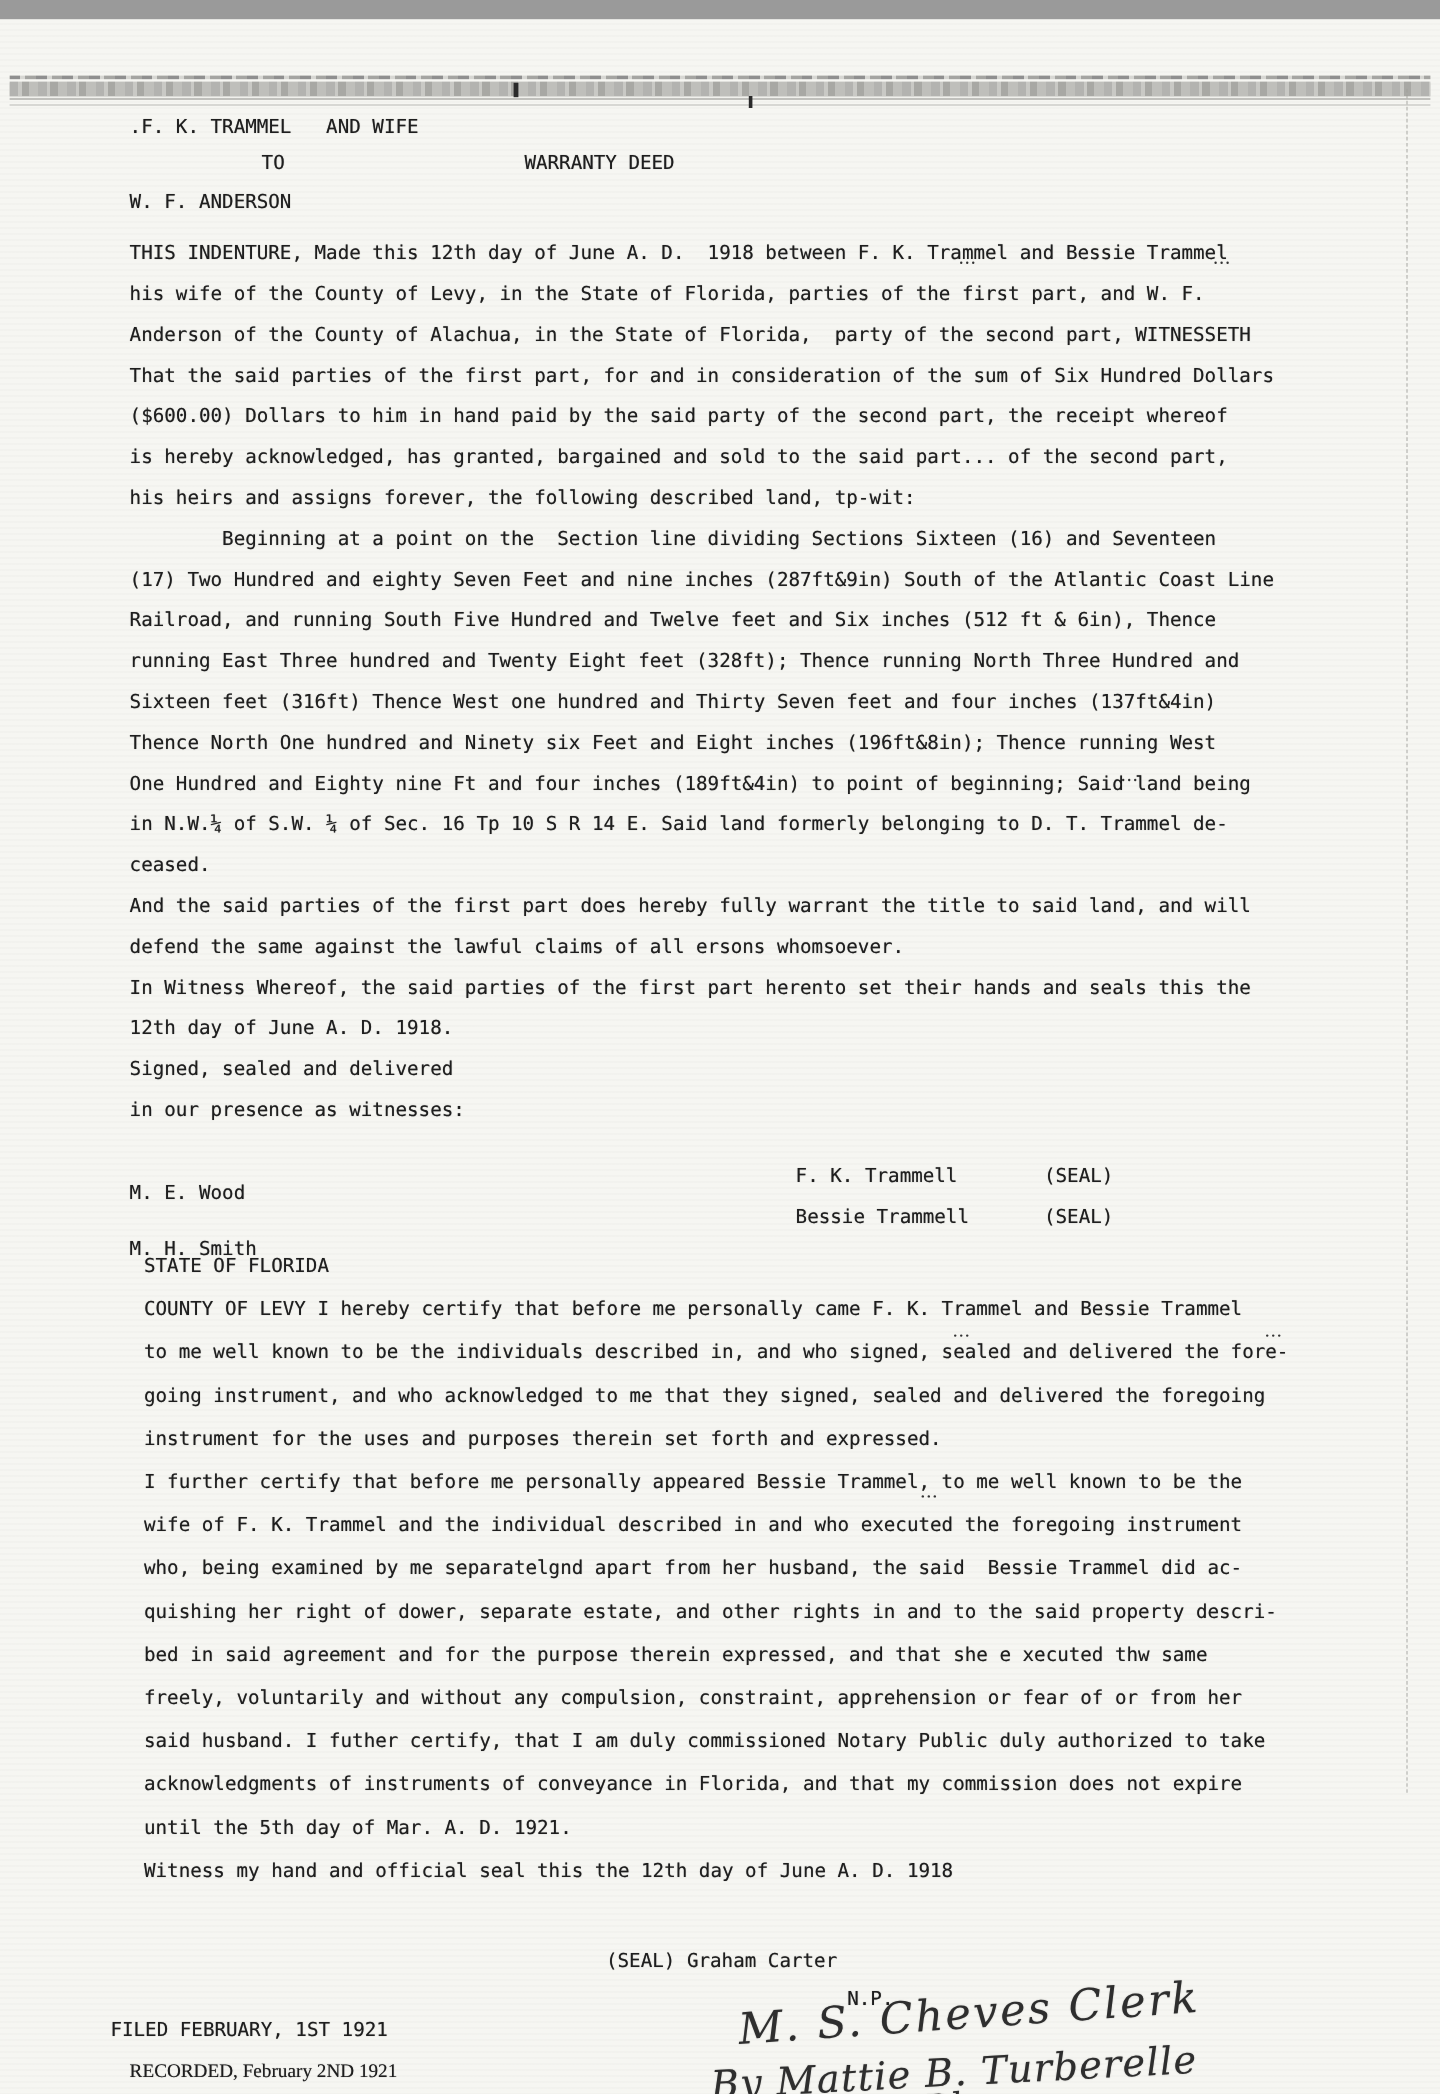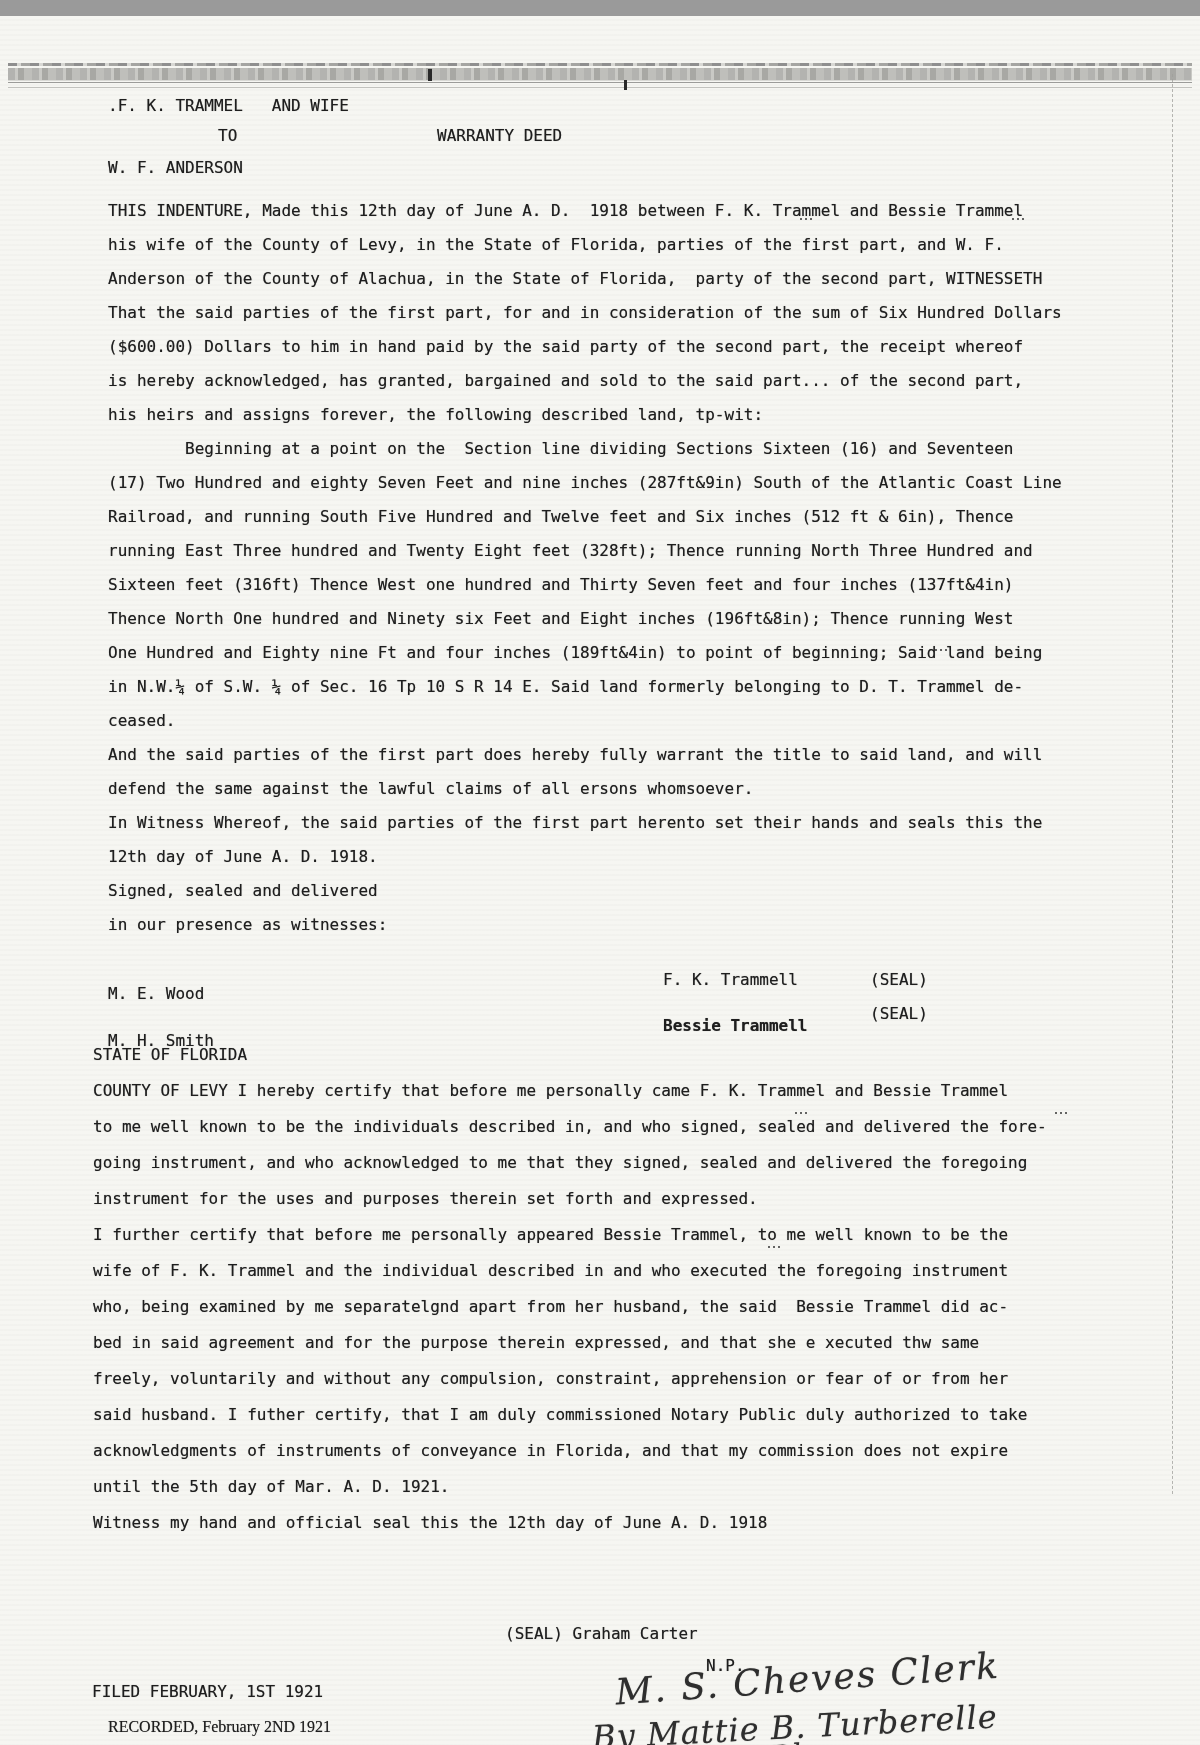"Bessie Trammell" span.type { font-weight: bold -> none; top: 52px -> 40px }
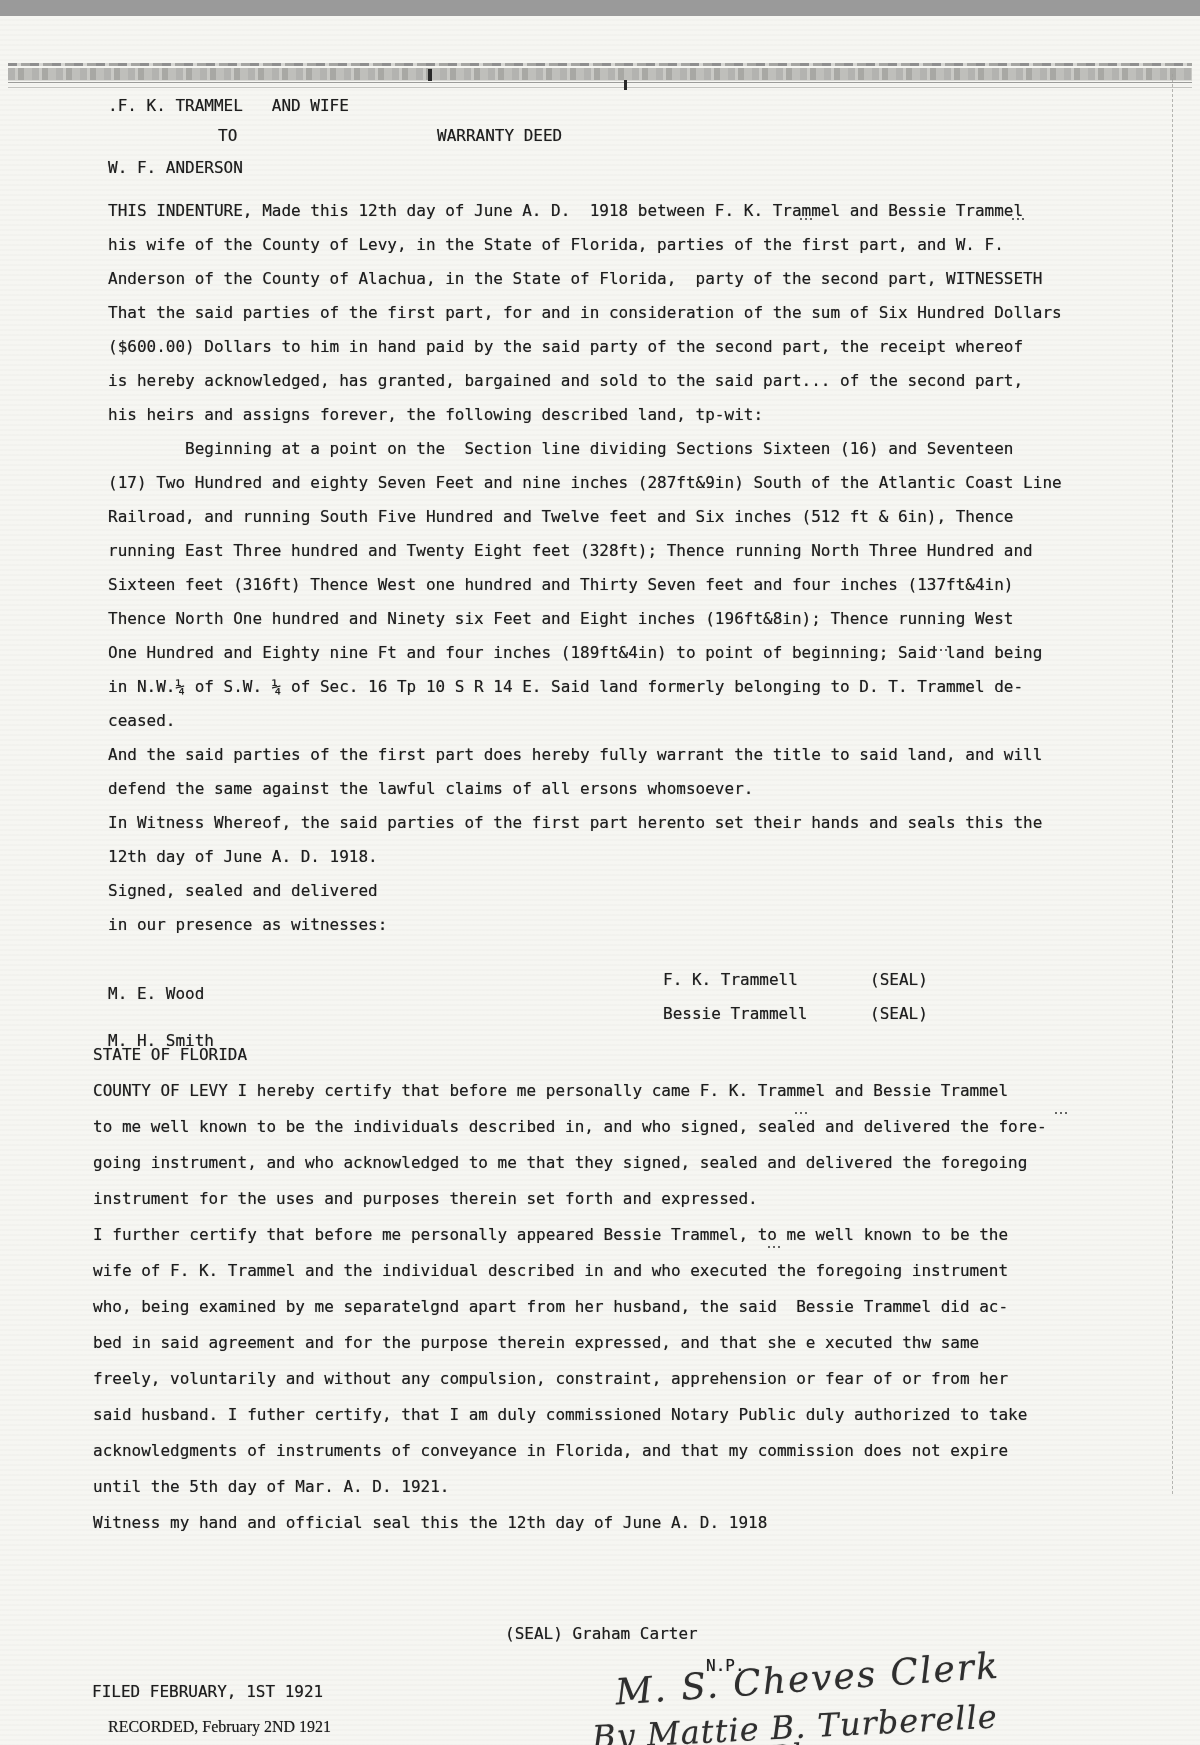"STATE OF FLORIDA" div.abs { left: 93px -> 120px }
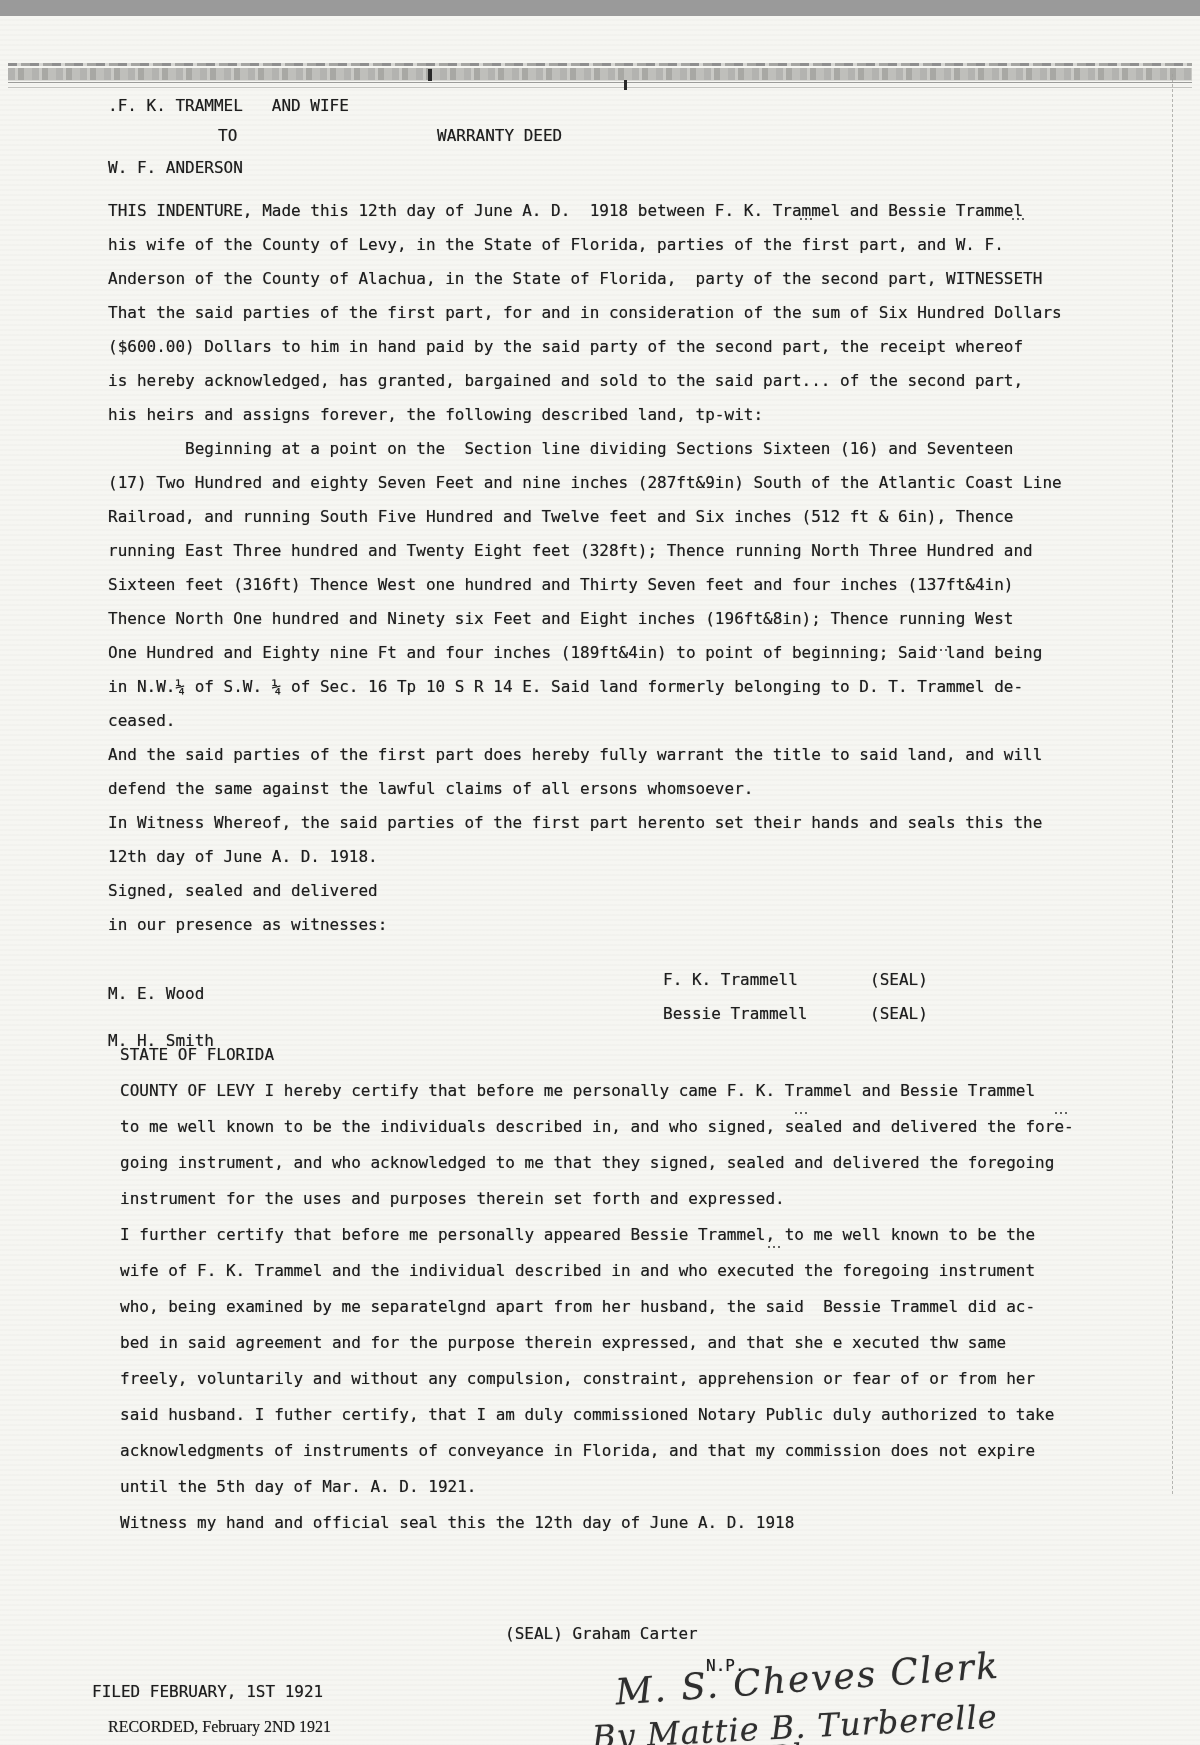"quishing her right of dower," div.tline { html: none -> <div>quishing her right of dower, separate estate, and other rights in and to the said property descri-</div> }
